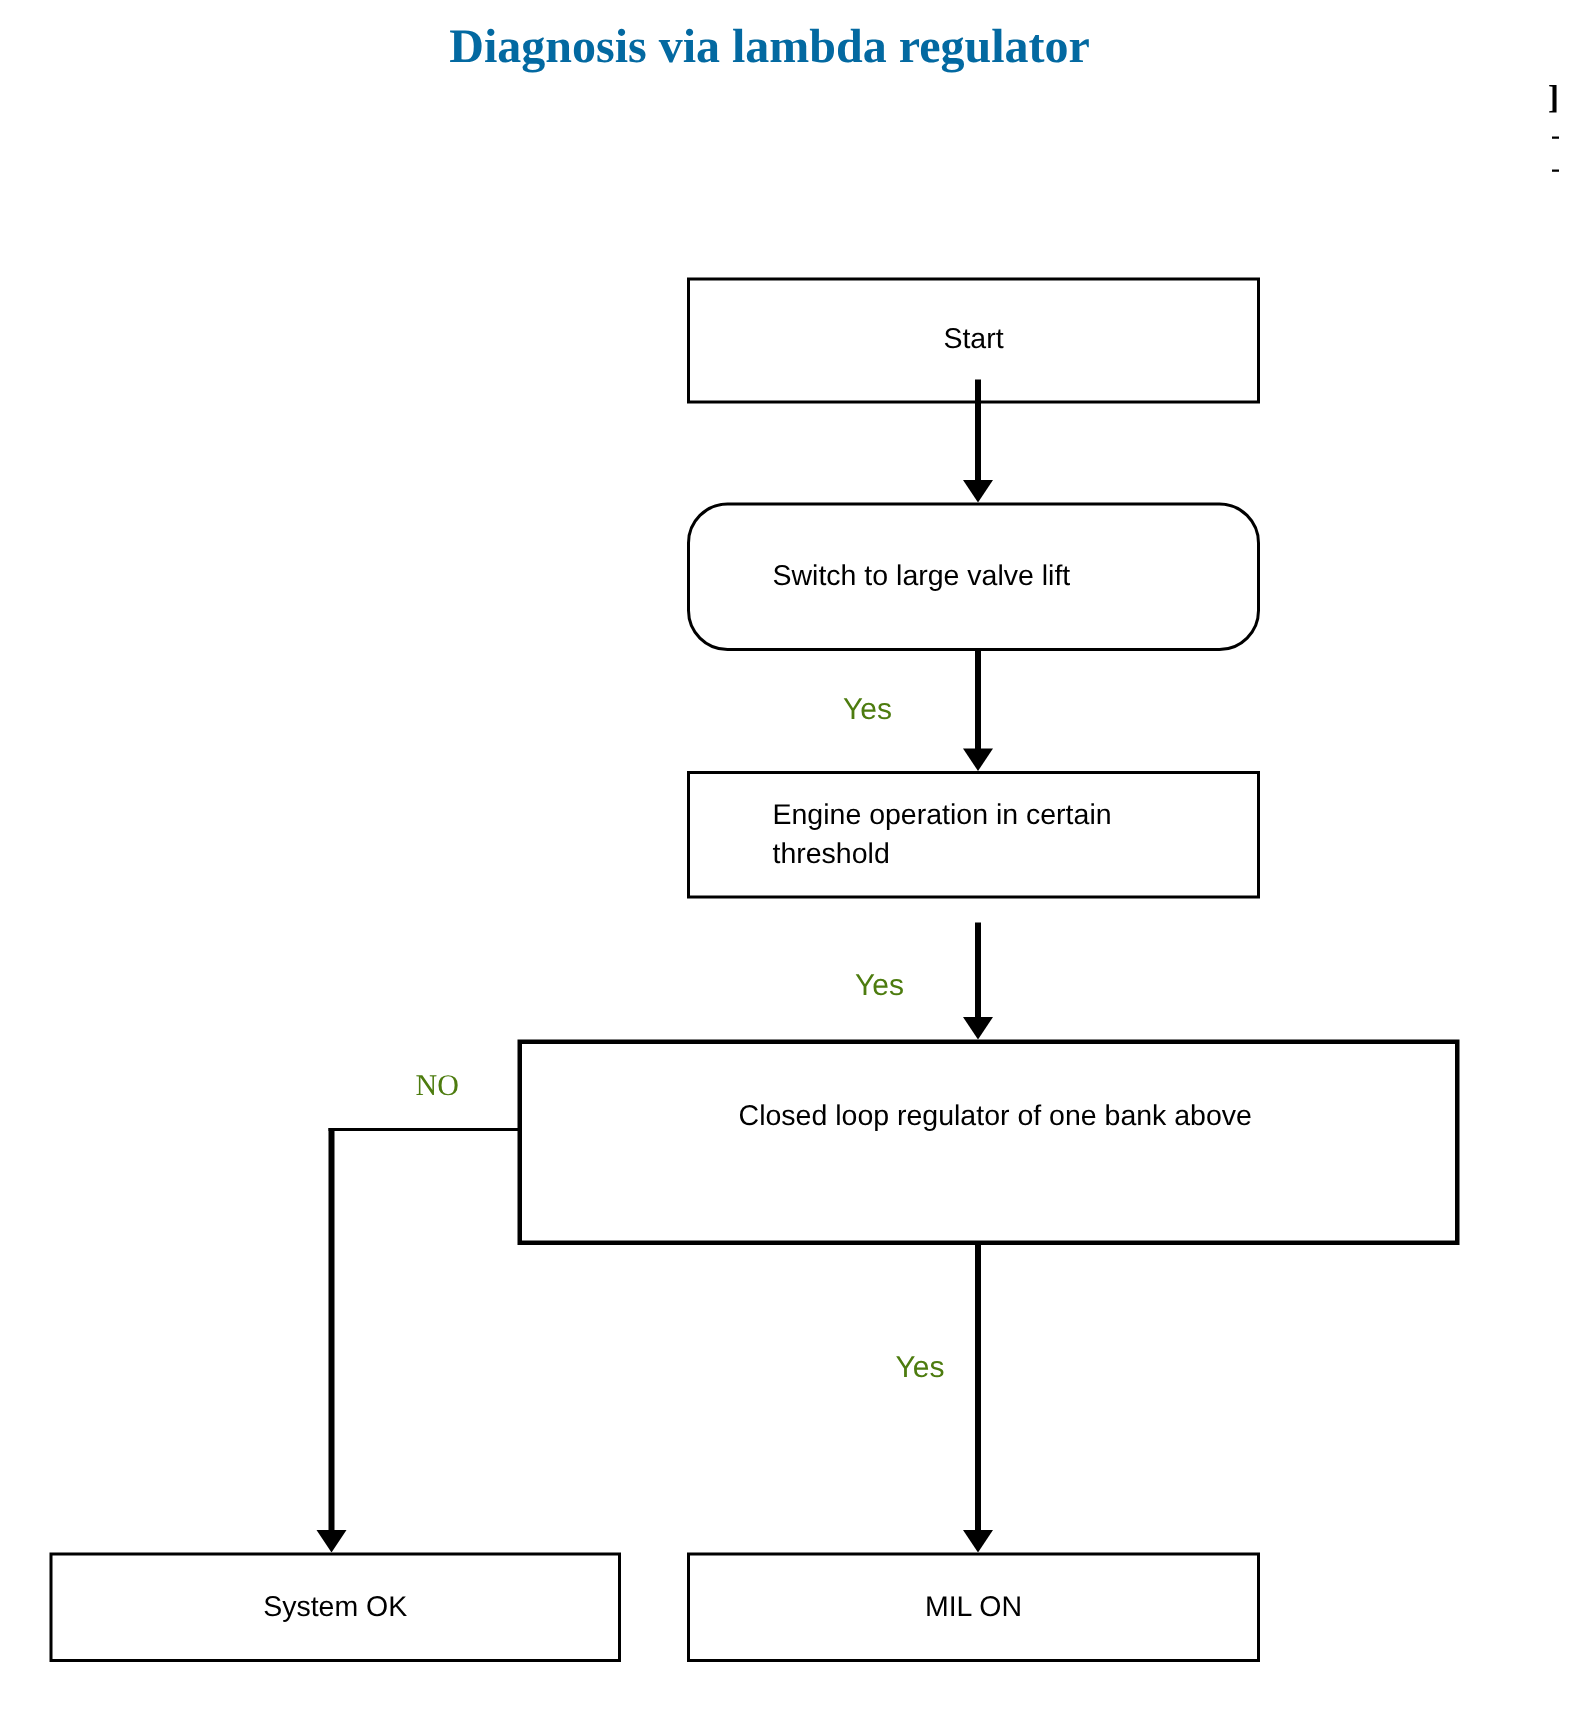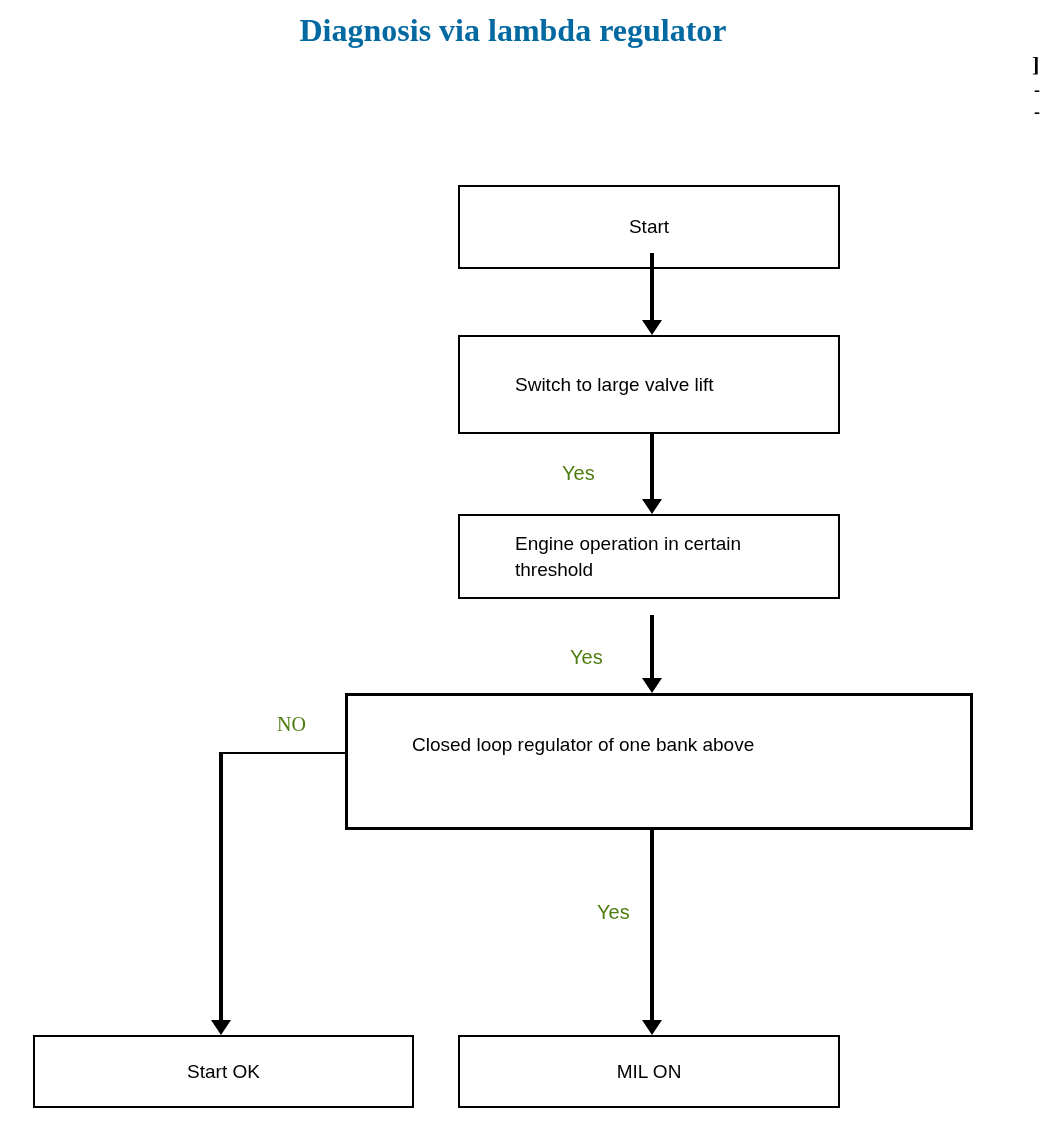"Switch to large valve lift" div.node { border-radius: none -> 27px }
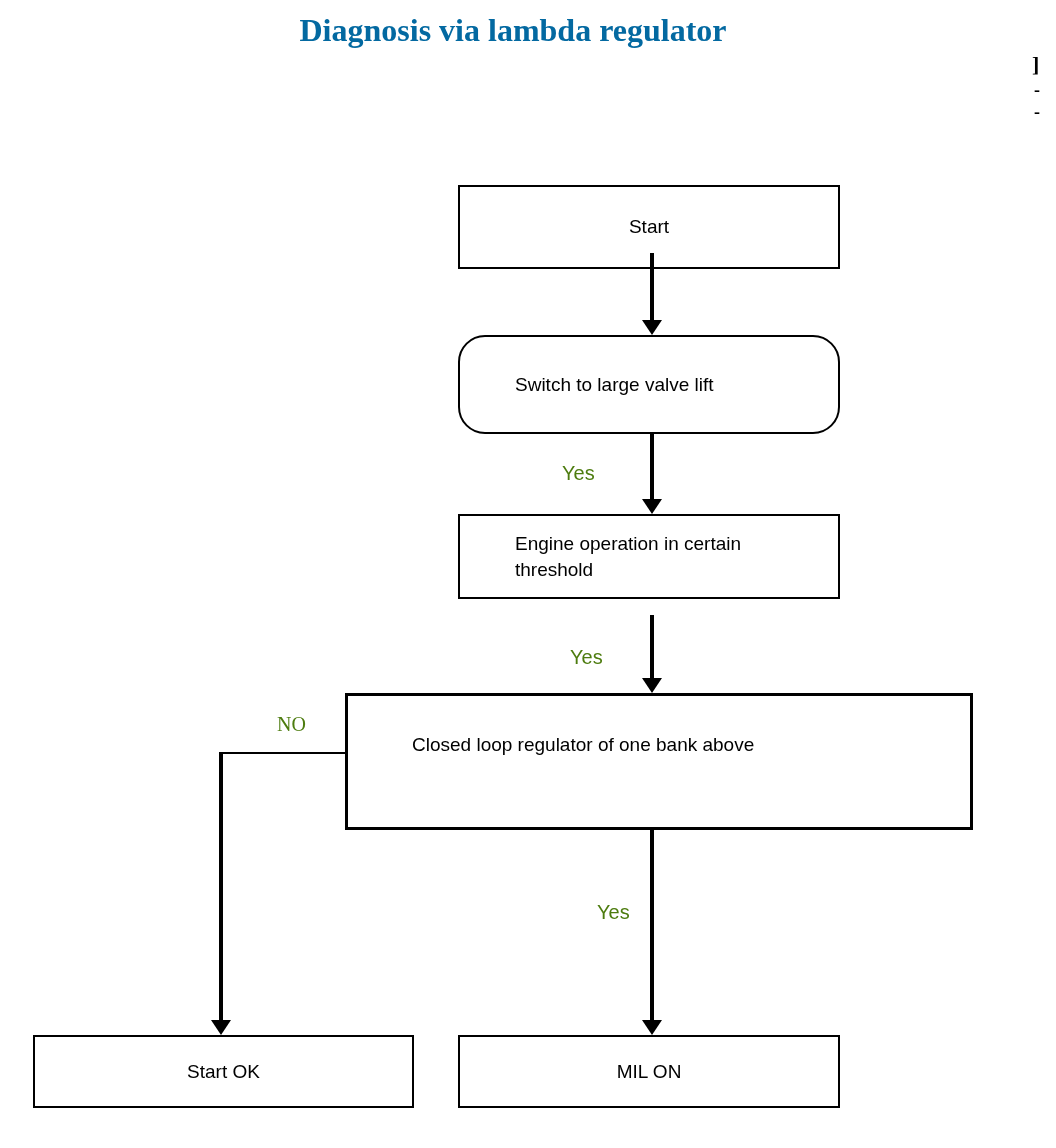"Closed loop regulator of one" div.node { text-align: none -> center }
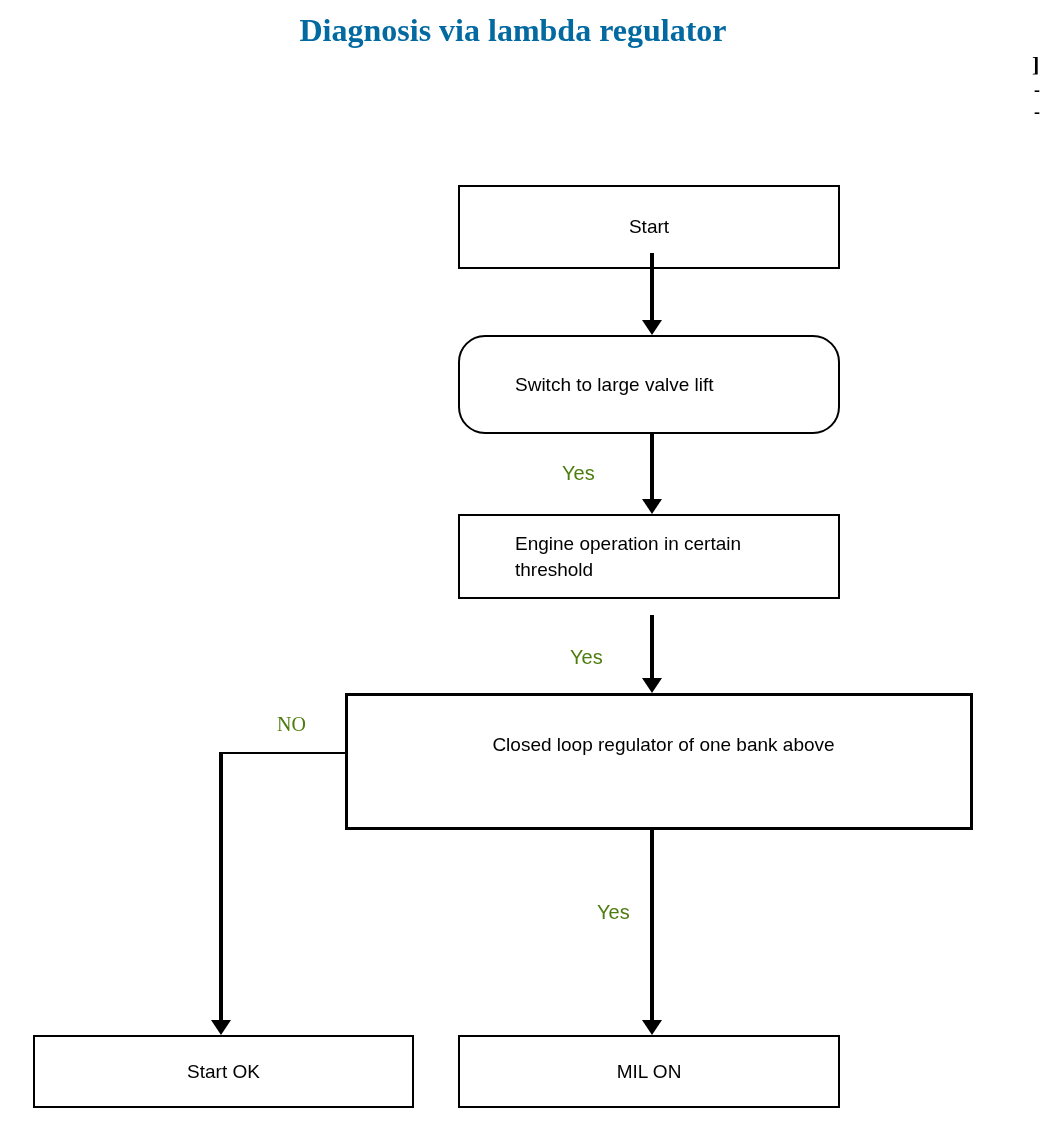"Start OK" span { text: Start -> System }
